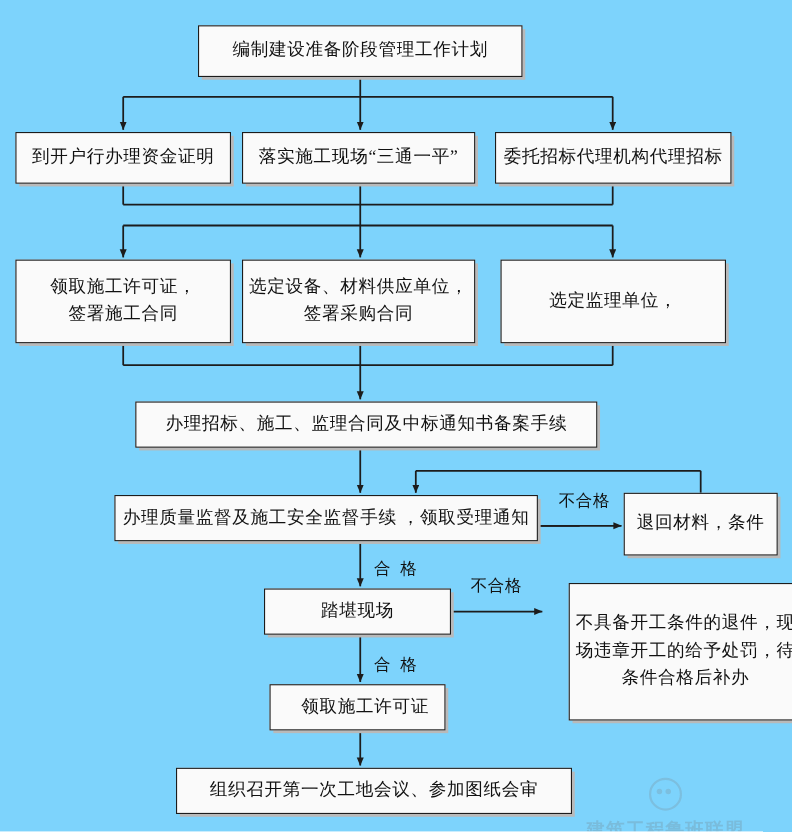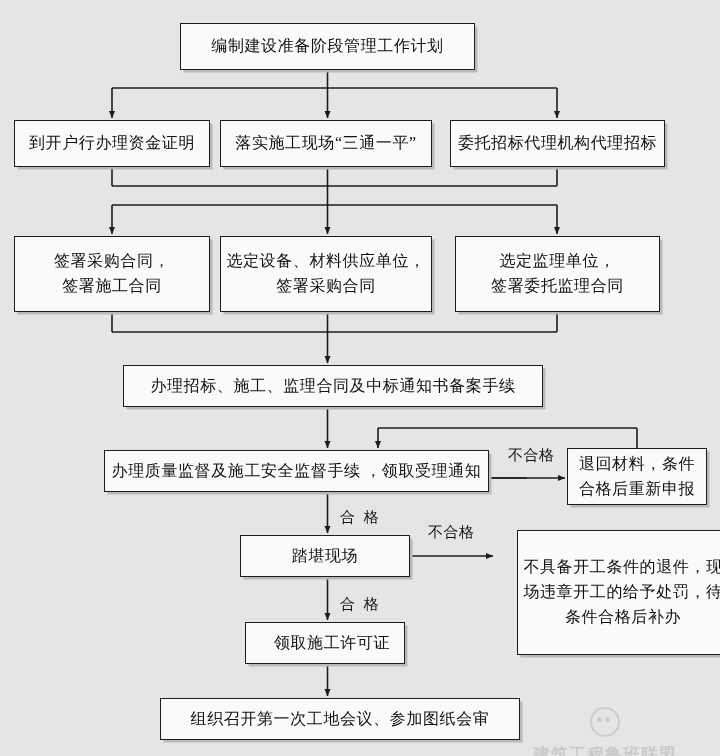"编制建设准备阶段管理工作计划" #canvas { background: #e5e5e5 -> #7dd3fc }
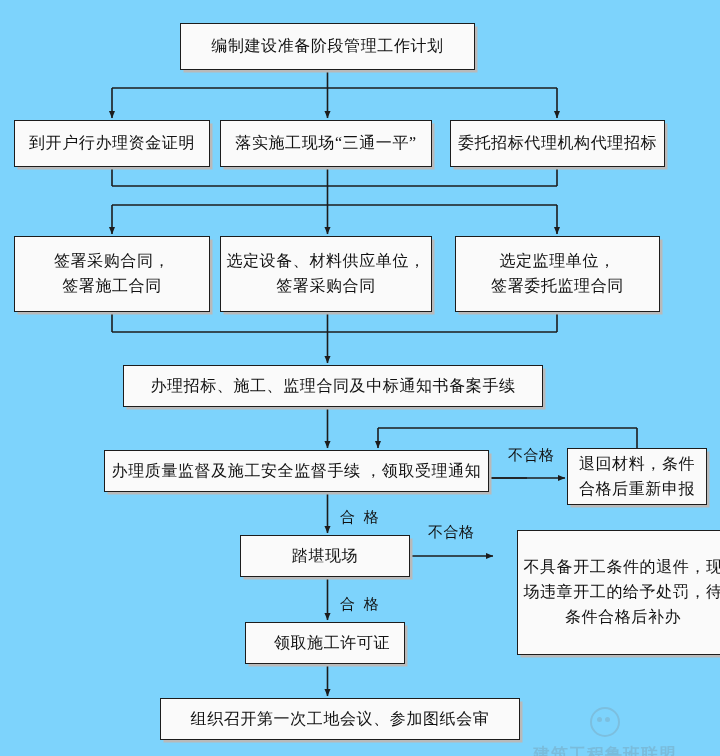"签署采购合同，" span.ln { text: 签署采购合同 -> 领取施工许可证 }
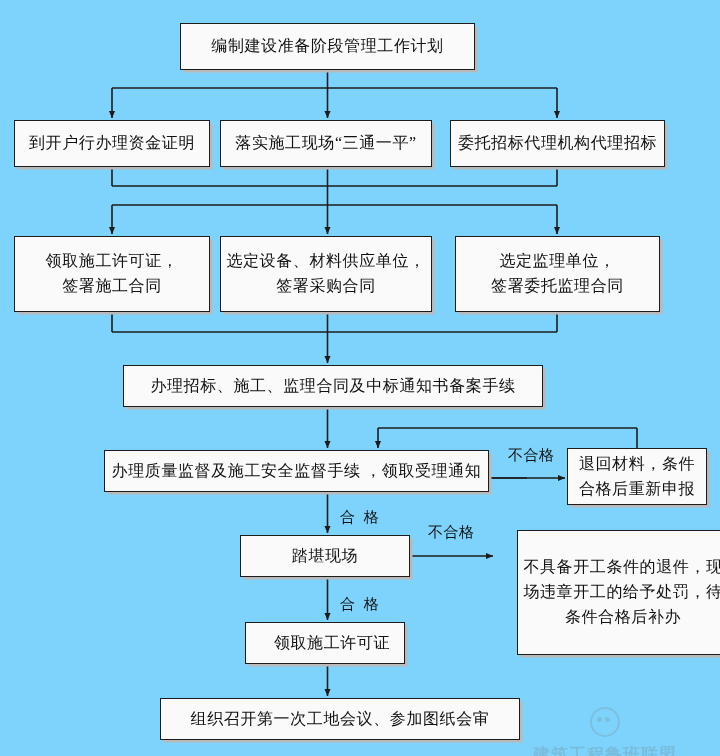"签署委托监理合同" span.ln { html: <span>签署委托监理合同</span> -> none }
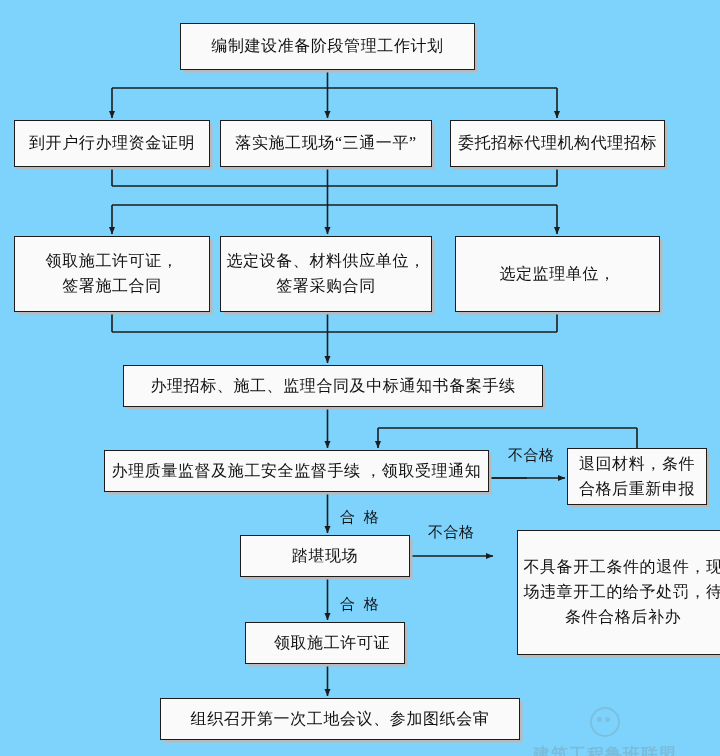"合格后重新申报" span.ln { html: <span>合格后重新申报</span> -> none }
